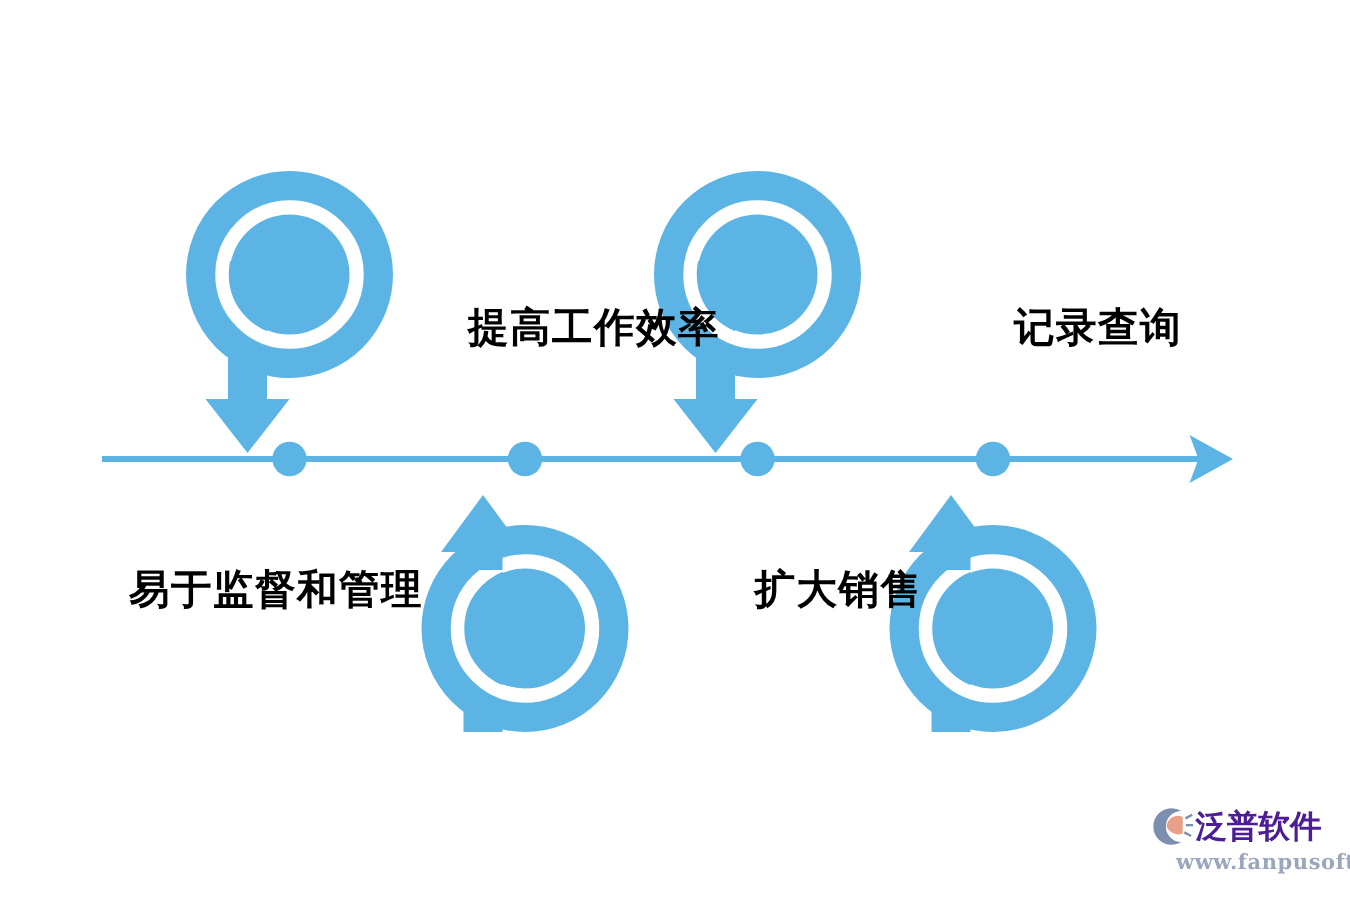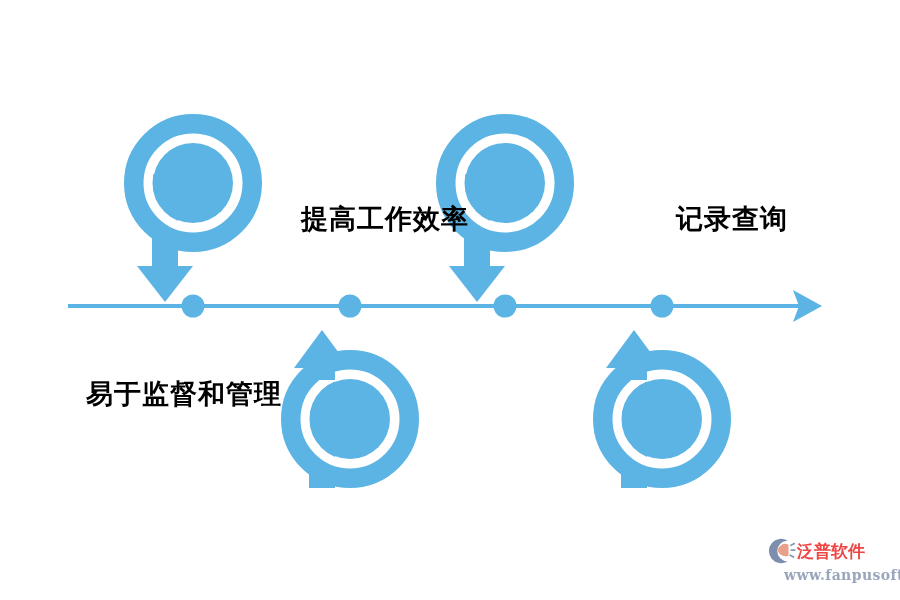"提高工作效率" .label-top-1 { left: 301px -> 312px }
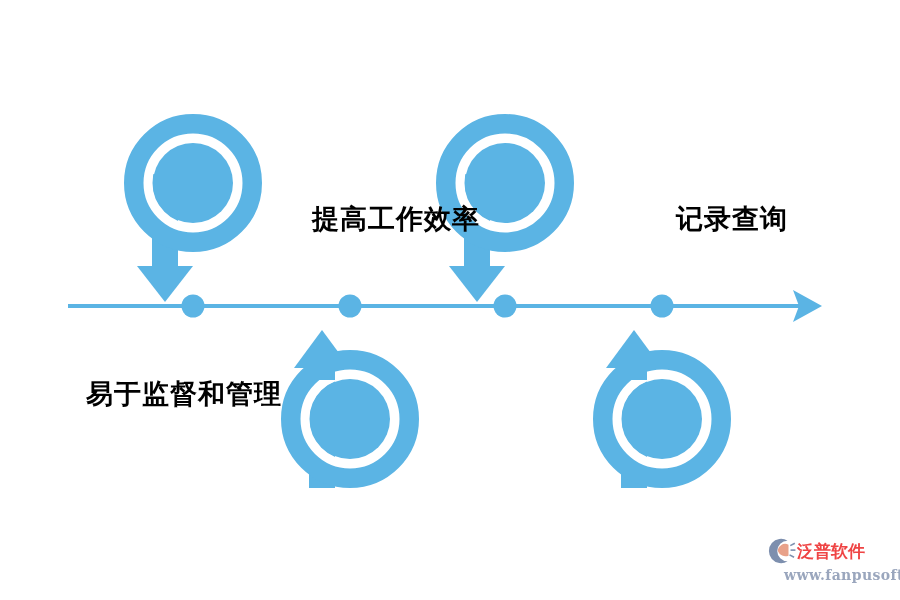"扩大销售" div.node-label { html: none -> <div>扩大销售</div> }
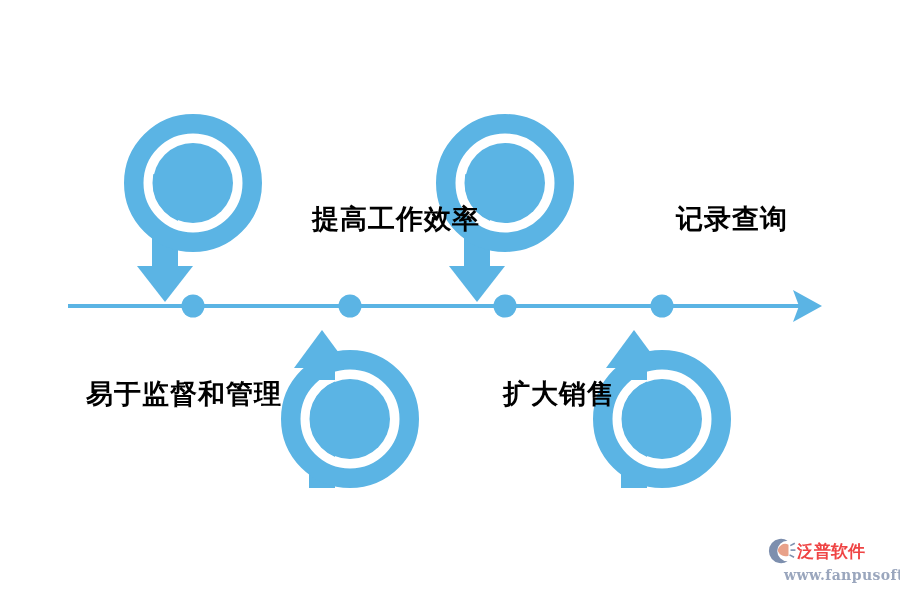"泛普软件" .wm-name { color: #ef4444 -> #4c1d95; font-size: 17px -> 21px }
